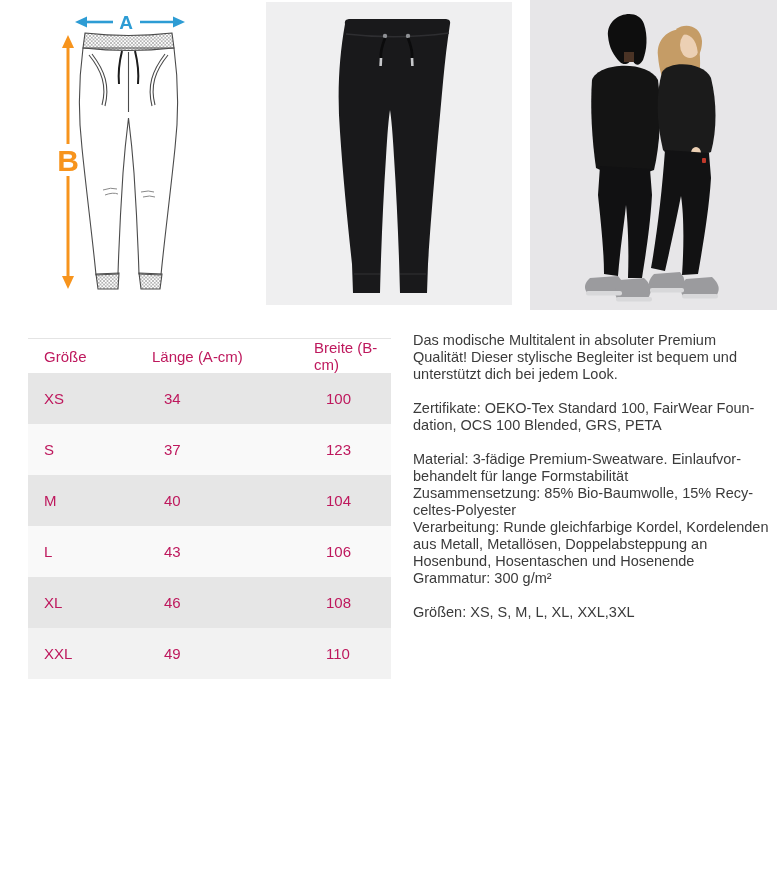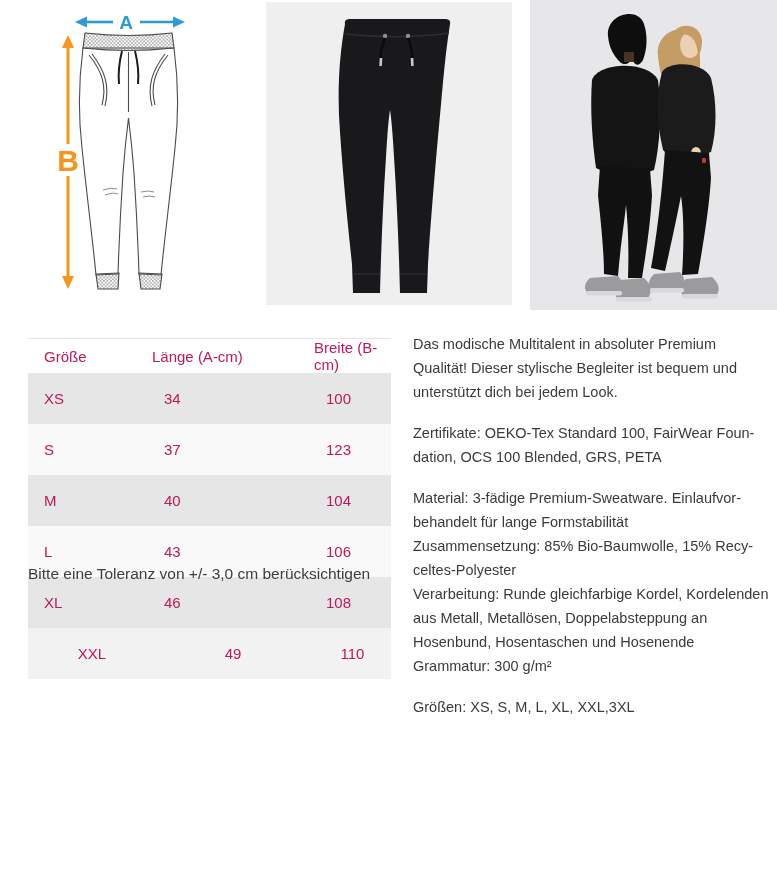"Das modische Multitalent in absoluter" .description { line-height: 24px -> 17px }
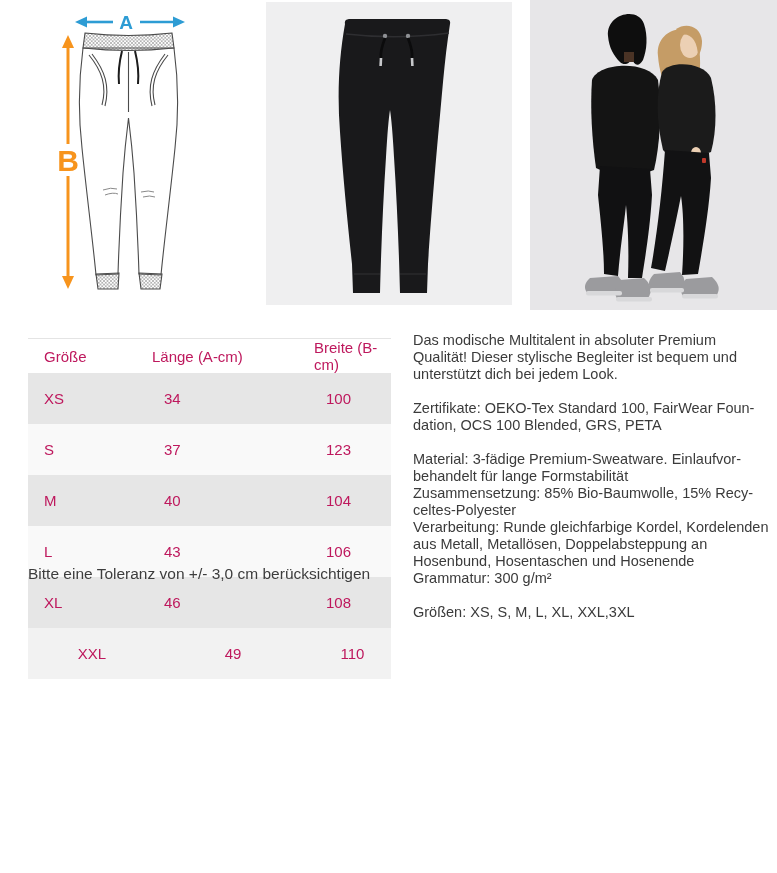"Bitte eine Toleranz von +/-" p.tolerance { html: <p>Bitte eine Toleranz von +/- 3,0 cm berücksichtigen</p> -> none }
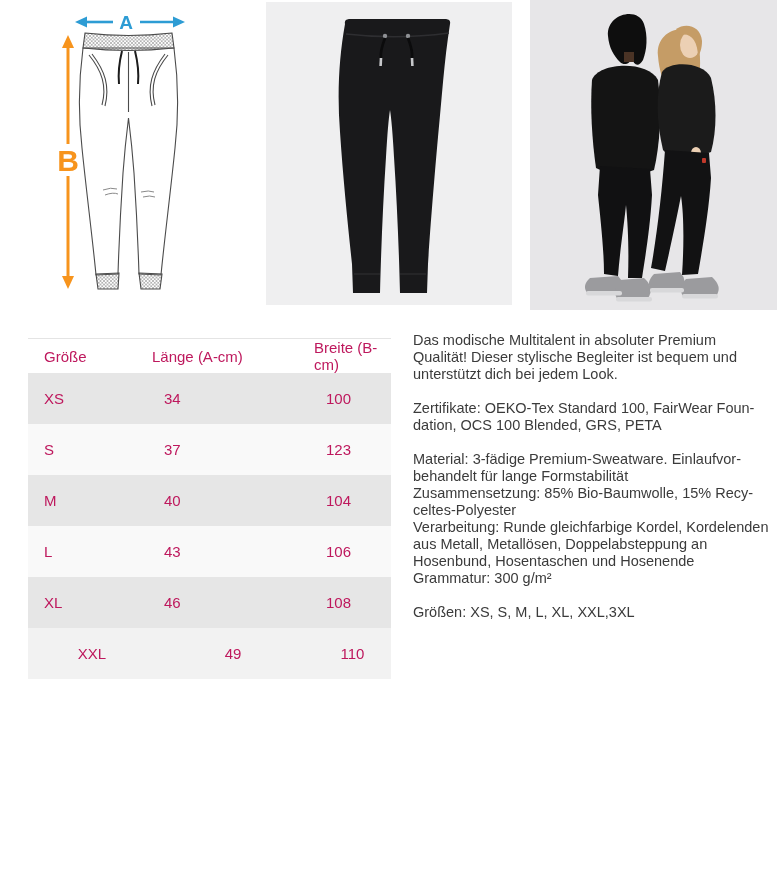"XXL" tr.last td { text-align: center -> none }
